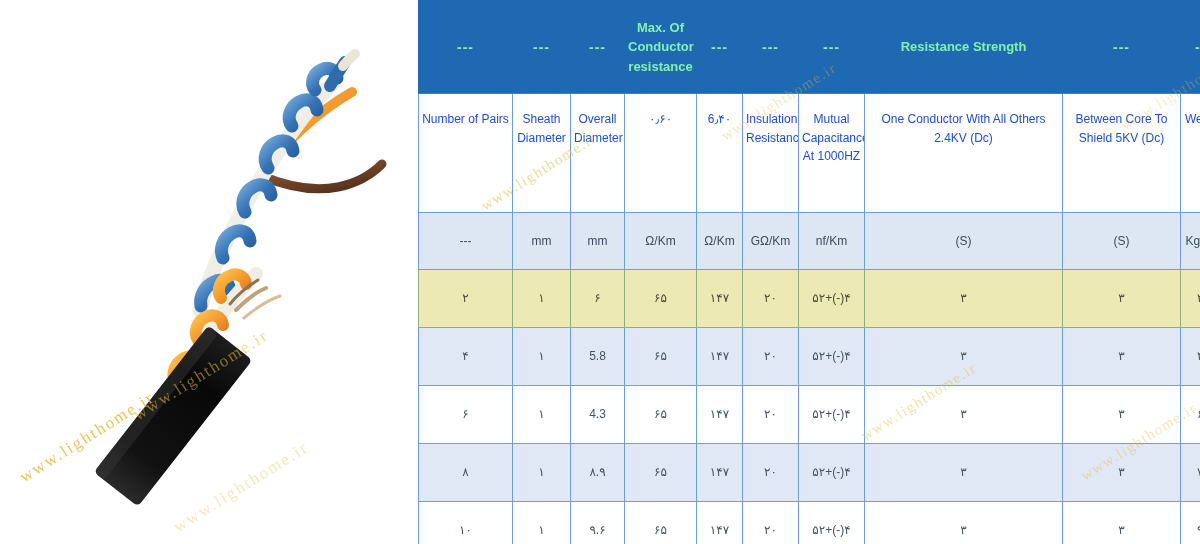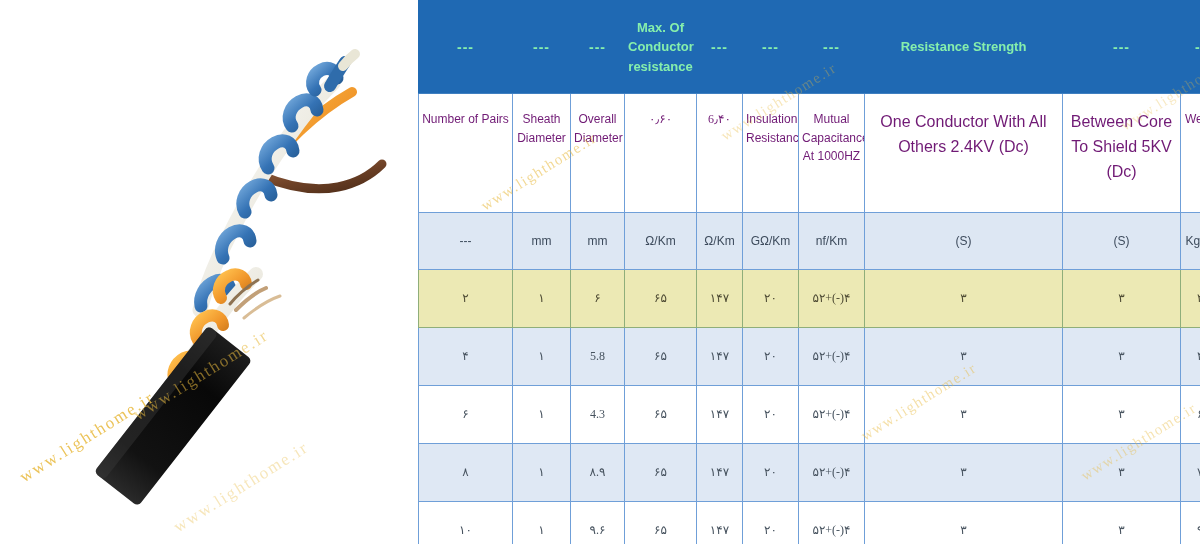"Number of Pairs" tr.titles td { color: #701a75 -> #1d4ed8 }
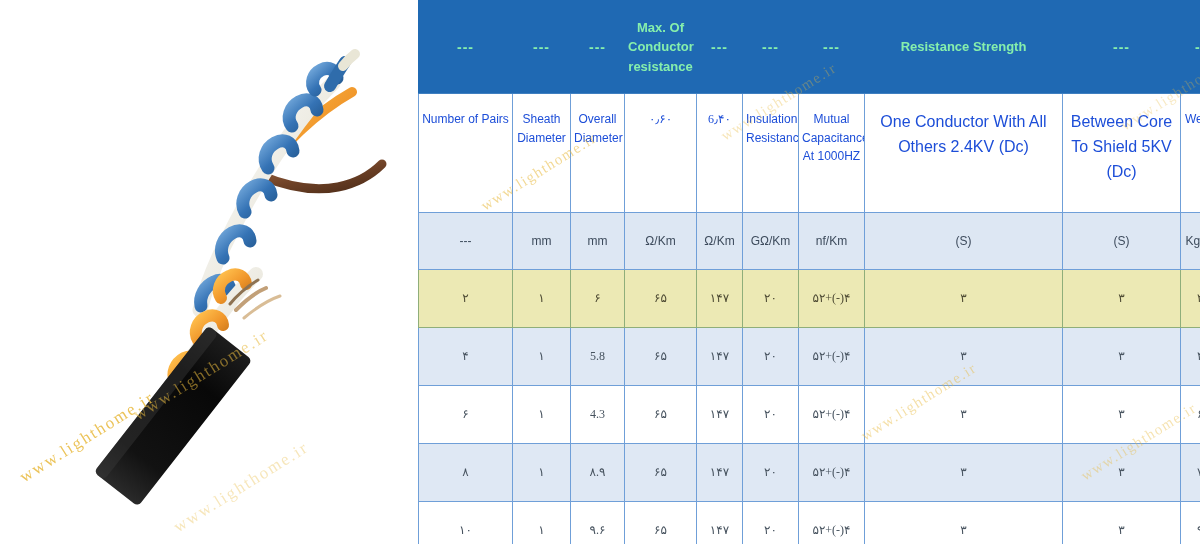"۰٫۶۰" .pn { font-family: Liberation Serif, serif -> Liberation Sans, sans-serif }
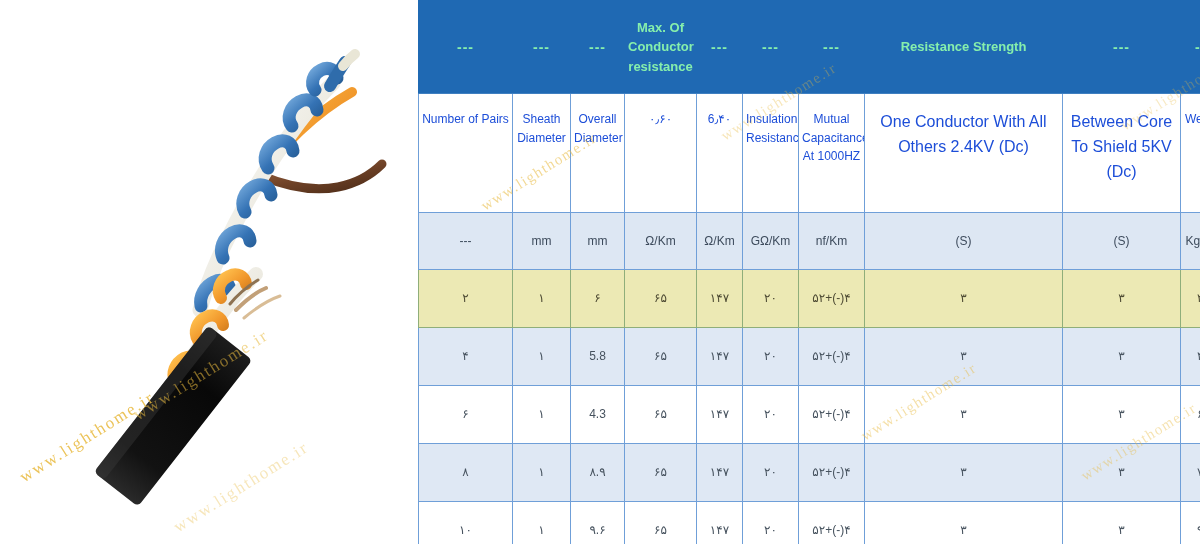"One Conductor With All Others" tr.titles td.small { font-size: 16px -> 12px }
